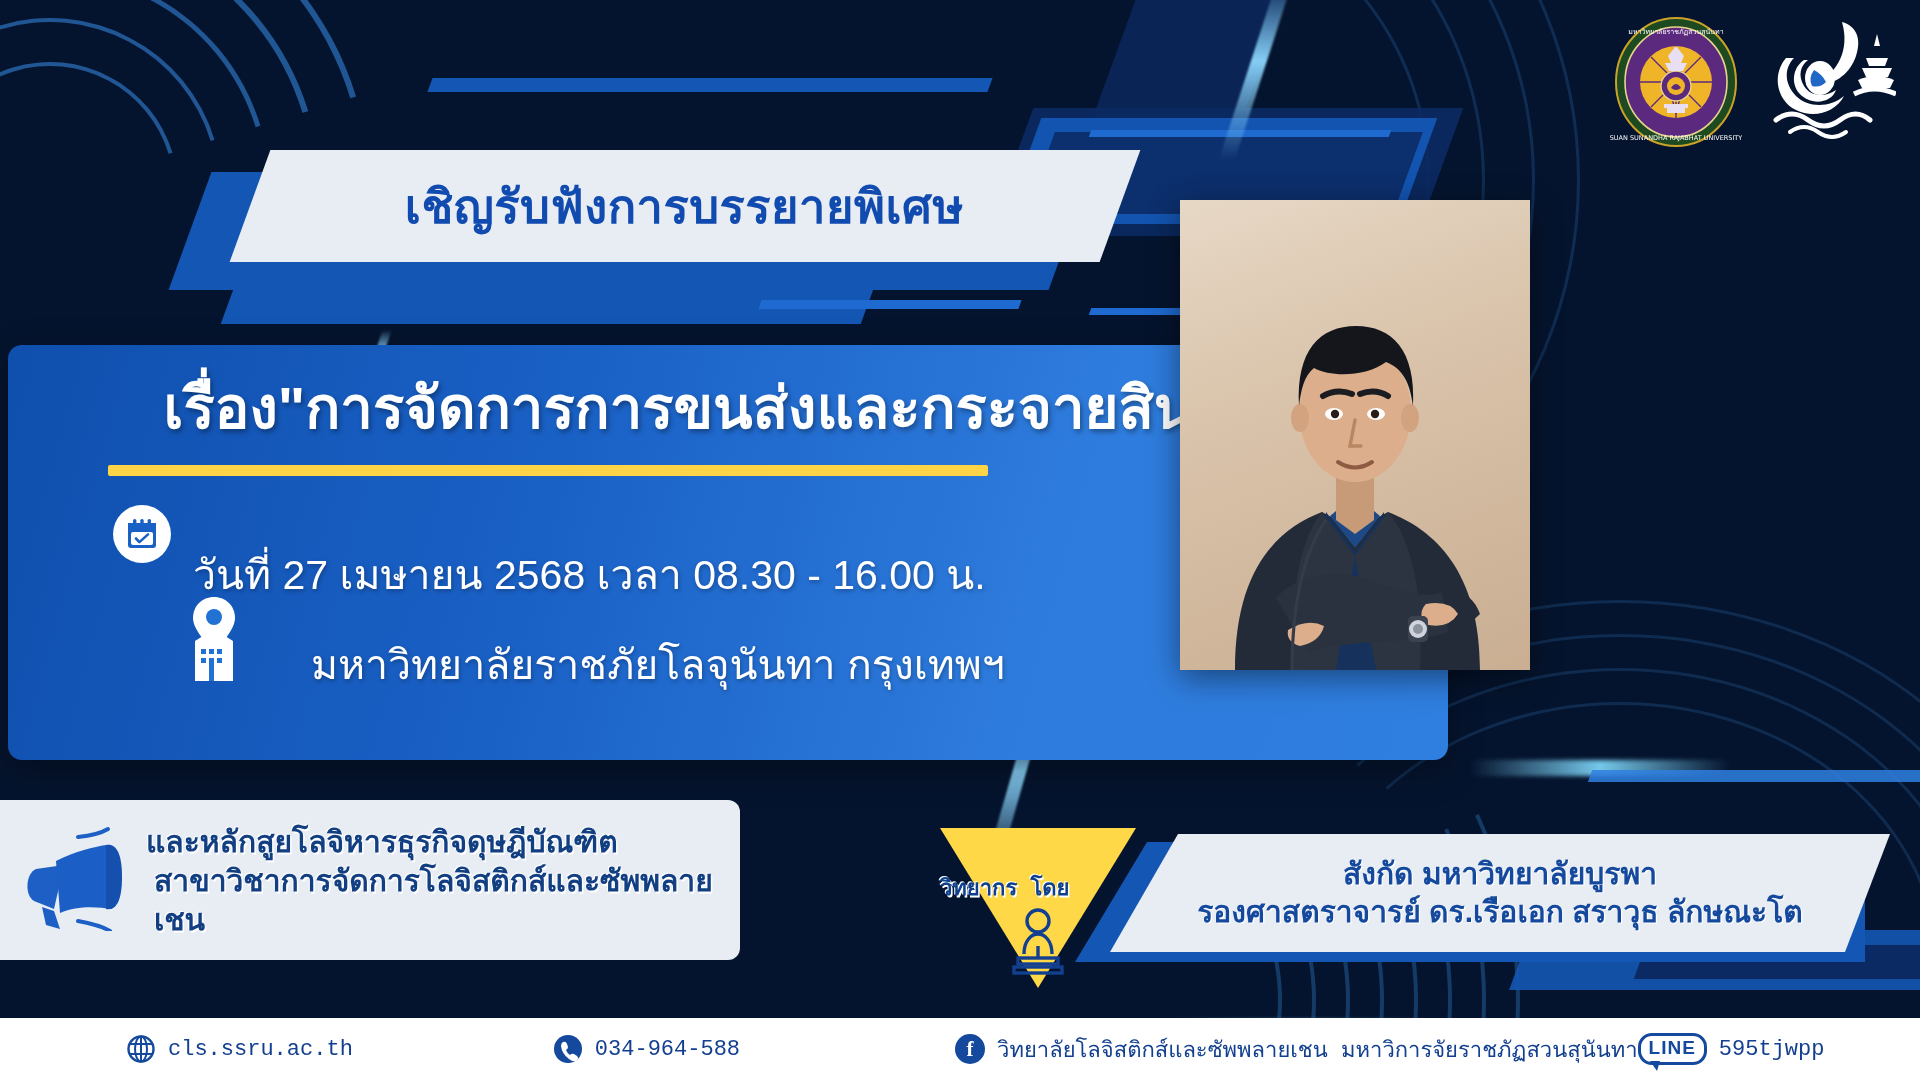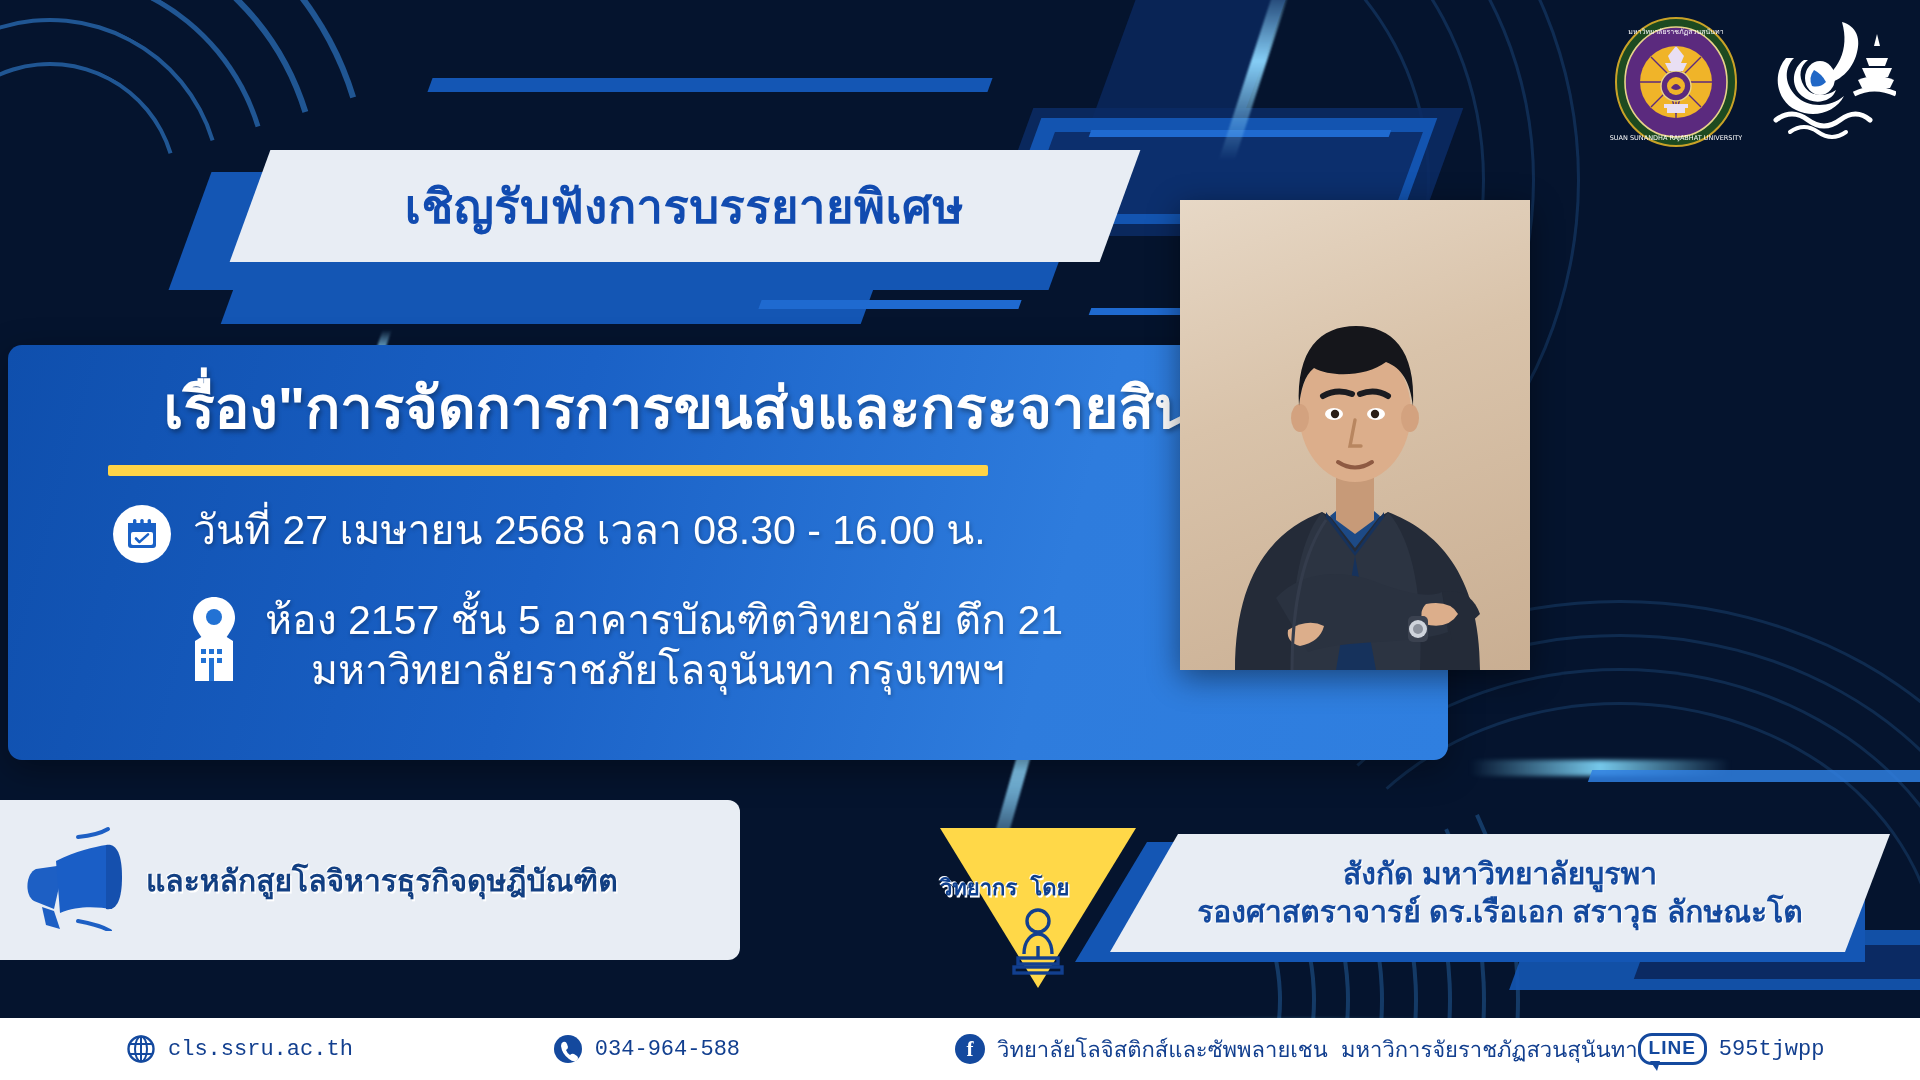"วันที่ 27 เมษายน 2568 เวลา" .info-text { margin-top: none -> 45px }
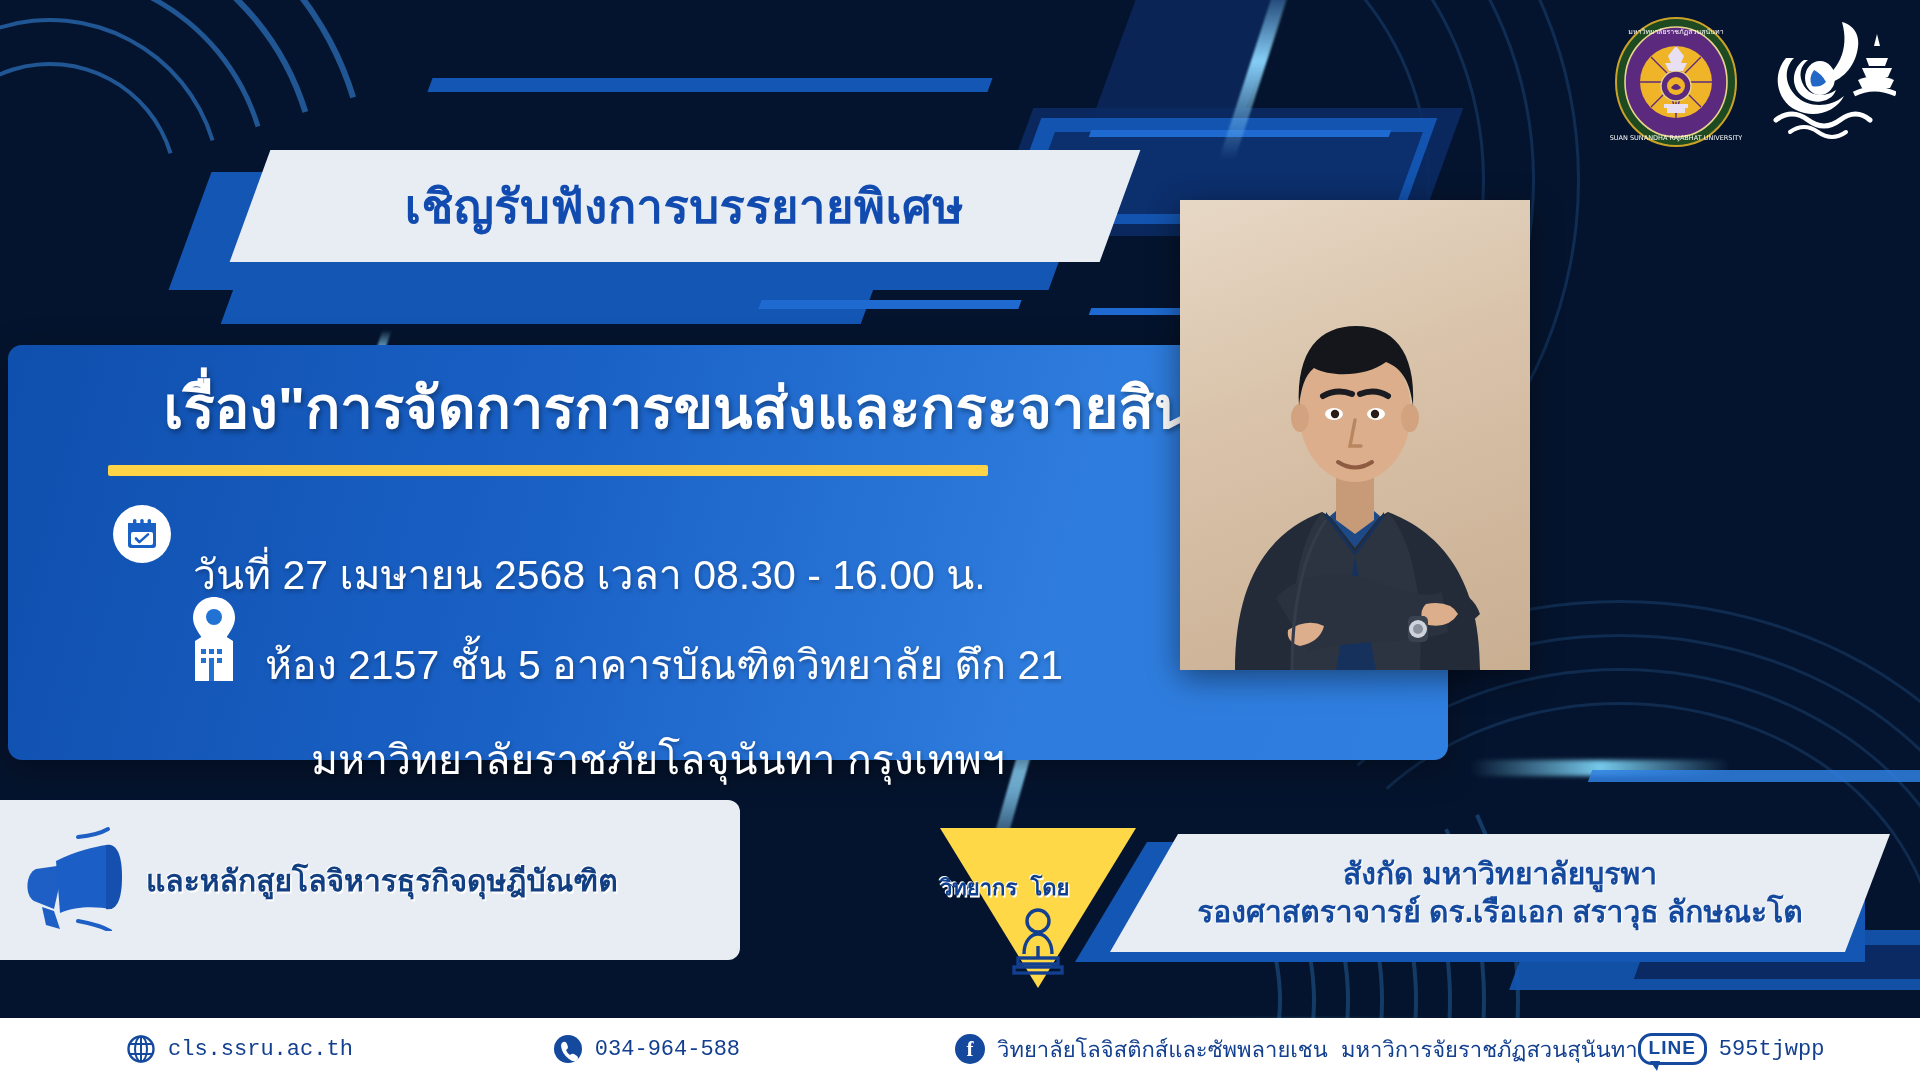"ห้อง 2157 ชั้น 5 อาคารบัณฑิตวิทยาลัย" div.info-text { html: <div>ห้อง 2157 ชั้น 5 อาคารบัณฑิตวิทยาลัย ตึก 21</div> -> none }
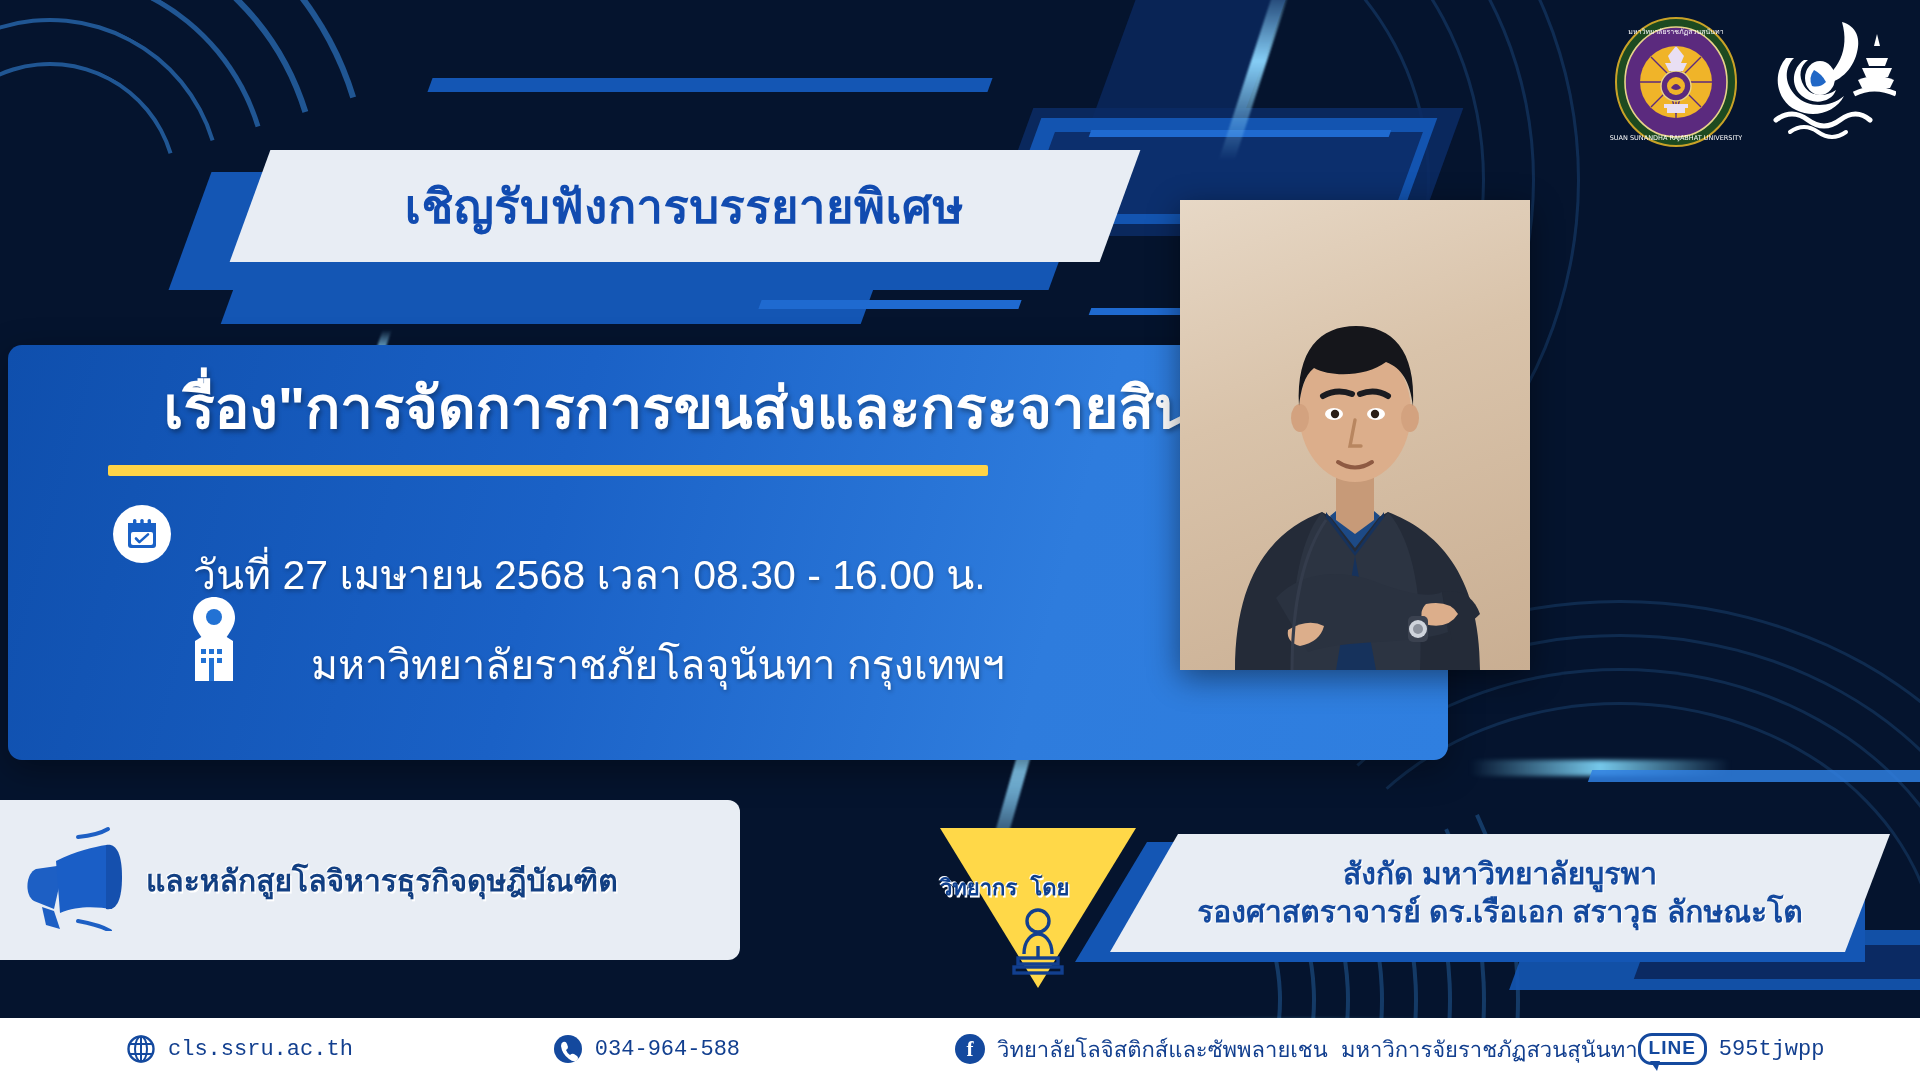"สาขาวิชาการจัดการโลจิสติกส์และซัพพลายเชน" div.aud-l3 { html: none -> <div>สาขาวิชาการจัดการโลจิสติกส์และซัพพลายเชน</div> }
